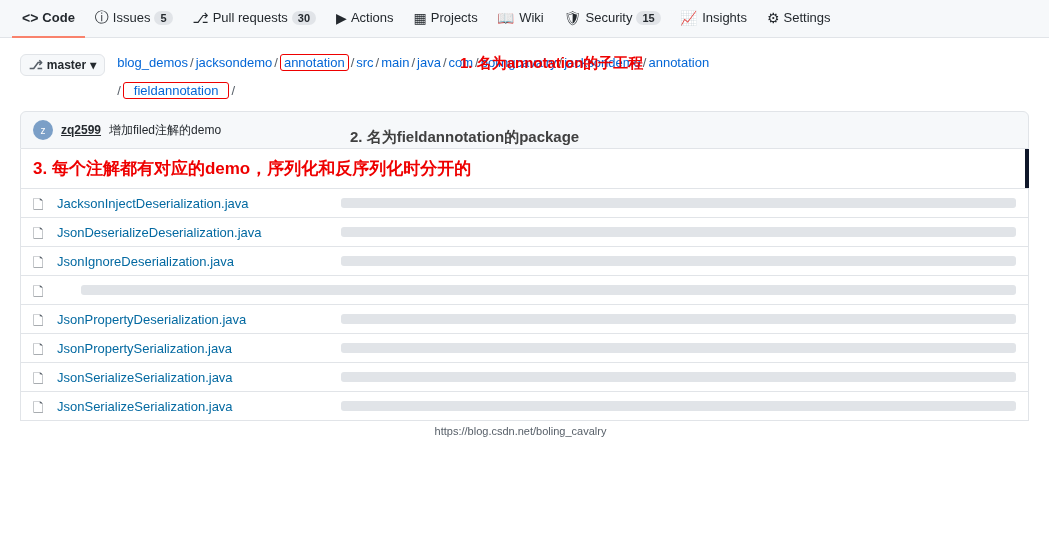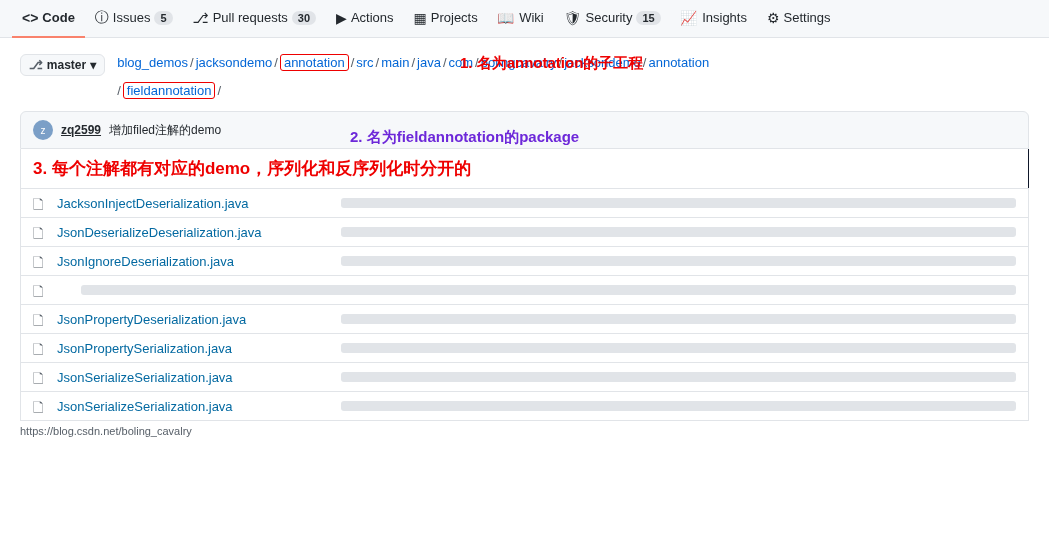"fieldannotation" .breadcrumb-highlighted2 { padding: 0 3px -> 0 10px }
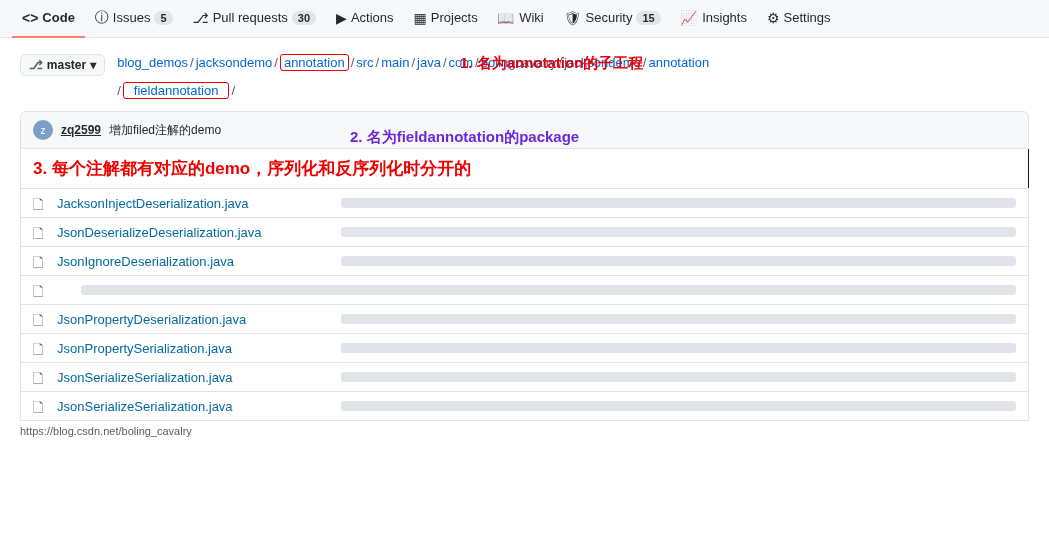"2. 名为fieldannotation的package" .annotation-label-2 { color: #6d28d9 -> #404040 }
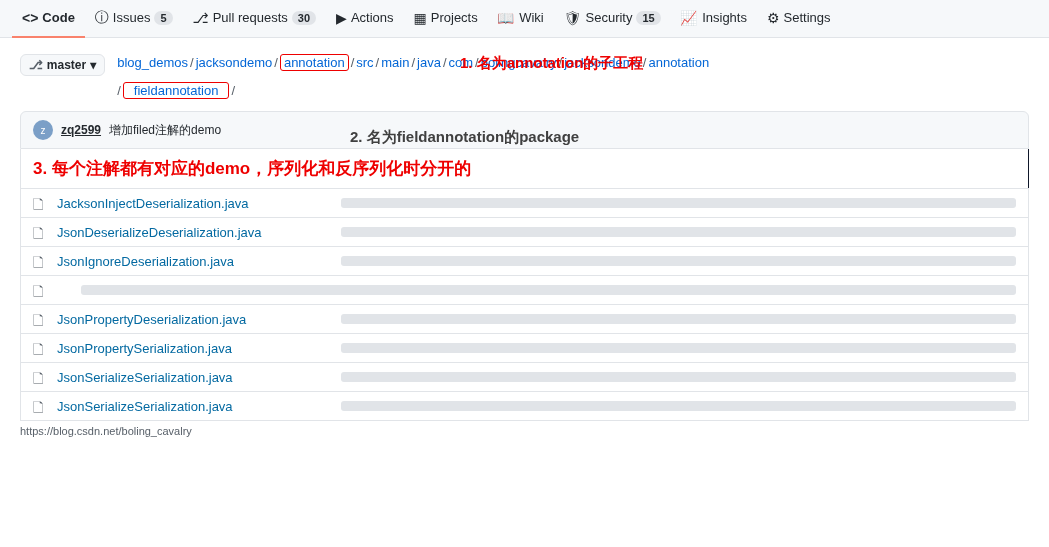"3. 每个注解都有对应的demo，序列化和反序列化时分开的" .annotation-label-3 { border-right: 1px solid #0f172a -> 4px solid #0f172a }
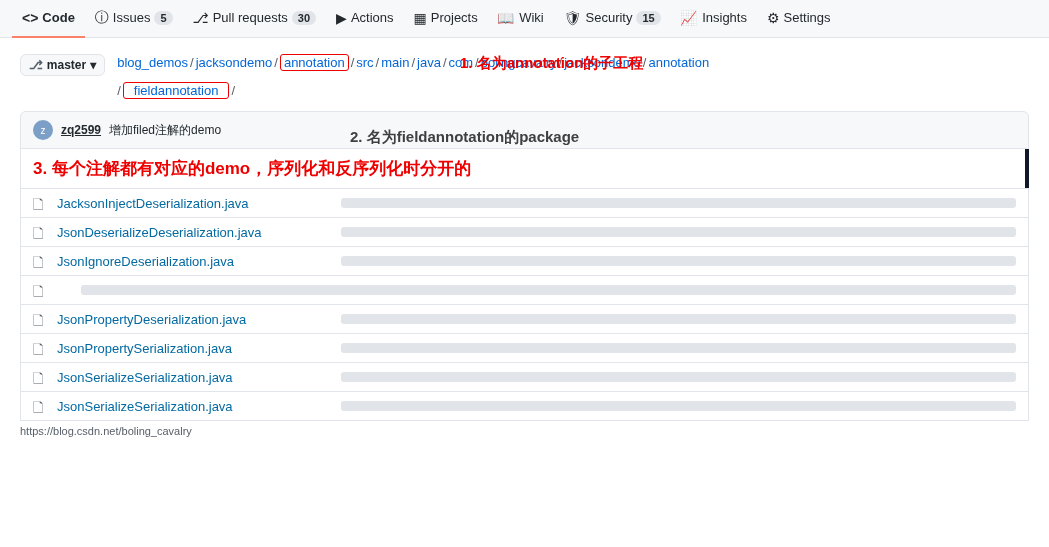"https://blog.csdn.net/boling_cavalry" .watermark { text-align: left -> center }
